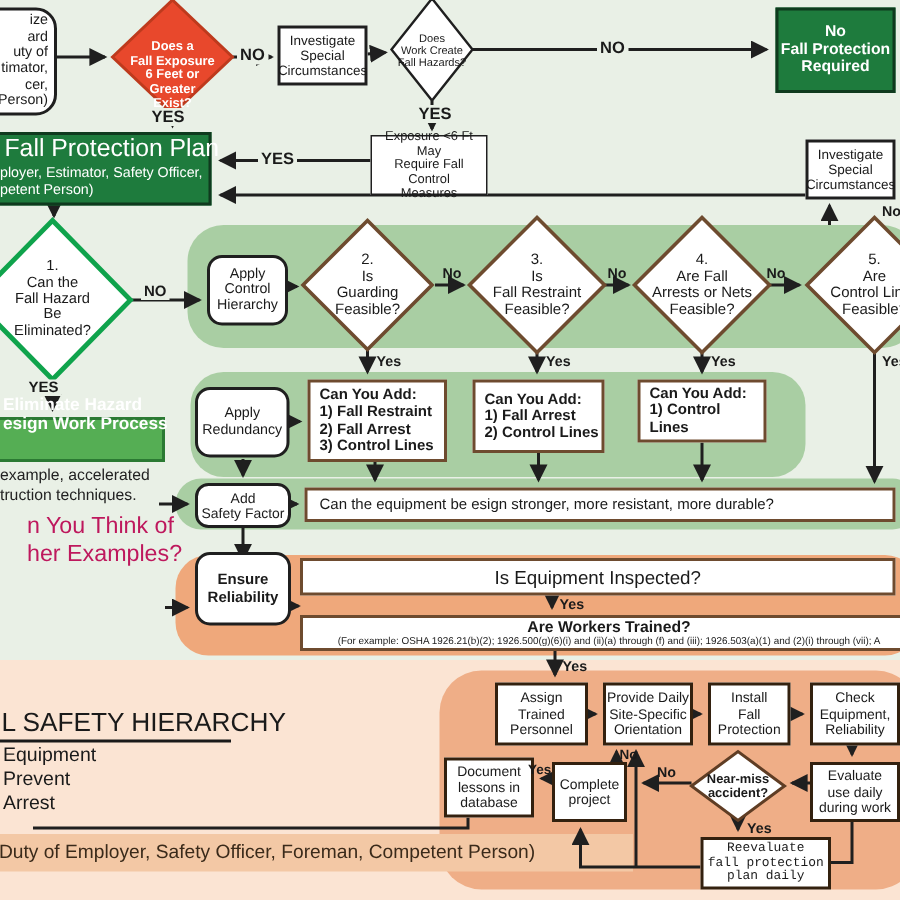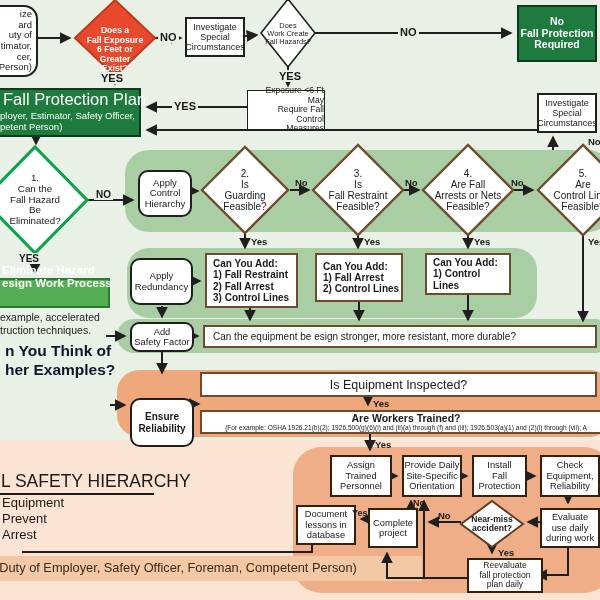"Exposure <6 Ft May" div.box { text-align: right -> none }
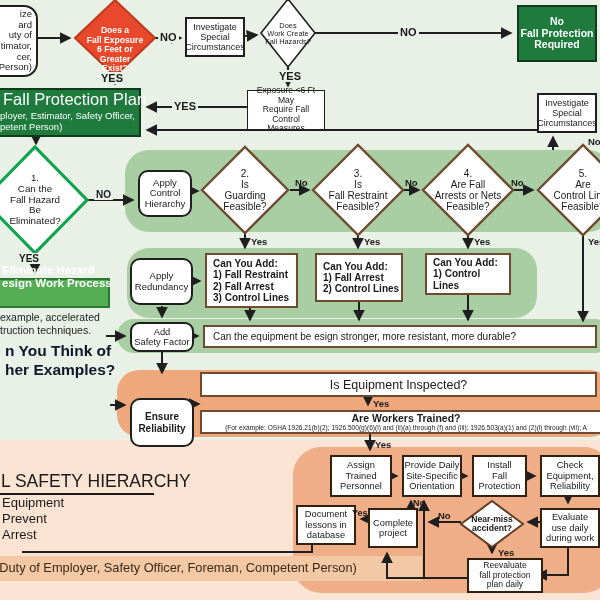"n You Think of" div.txt { color: #0f172a -> #be185d; font-weight: bold -> none; left: 5px -> 18px }
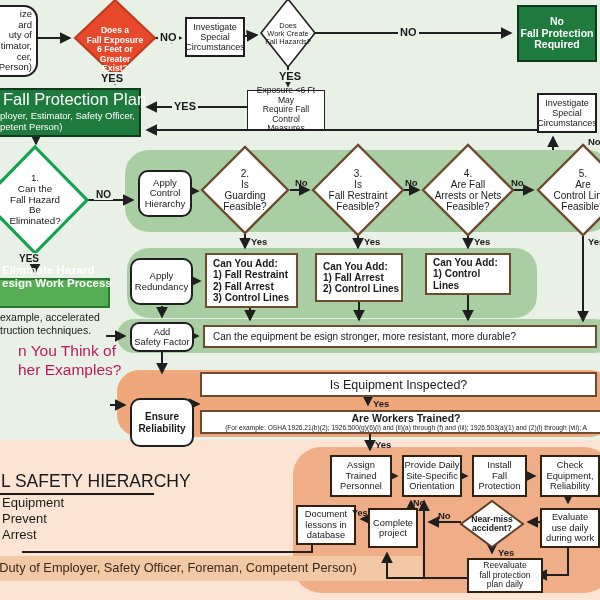"Ensure" div.box { top: 398px -> 368px }
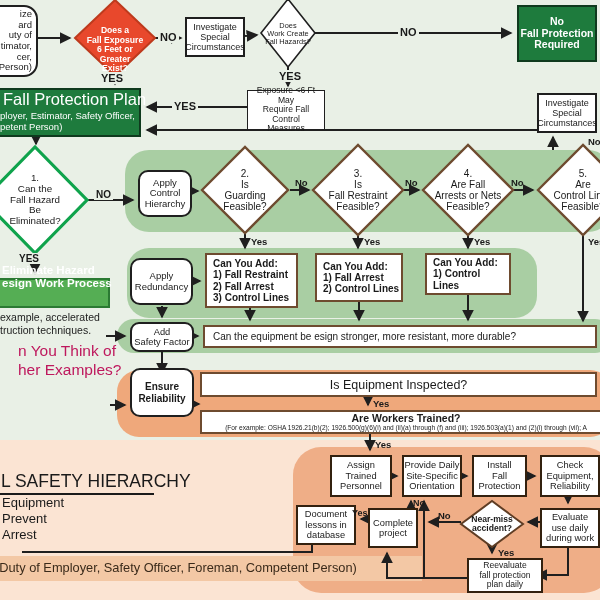"Reevaluate" div.box { font-family: none -> Liberation Mono, monospace; width: 76px -> 87px }
